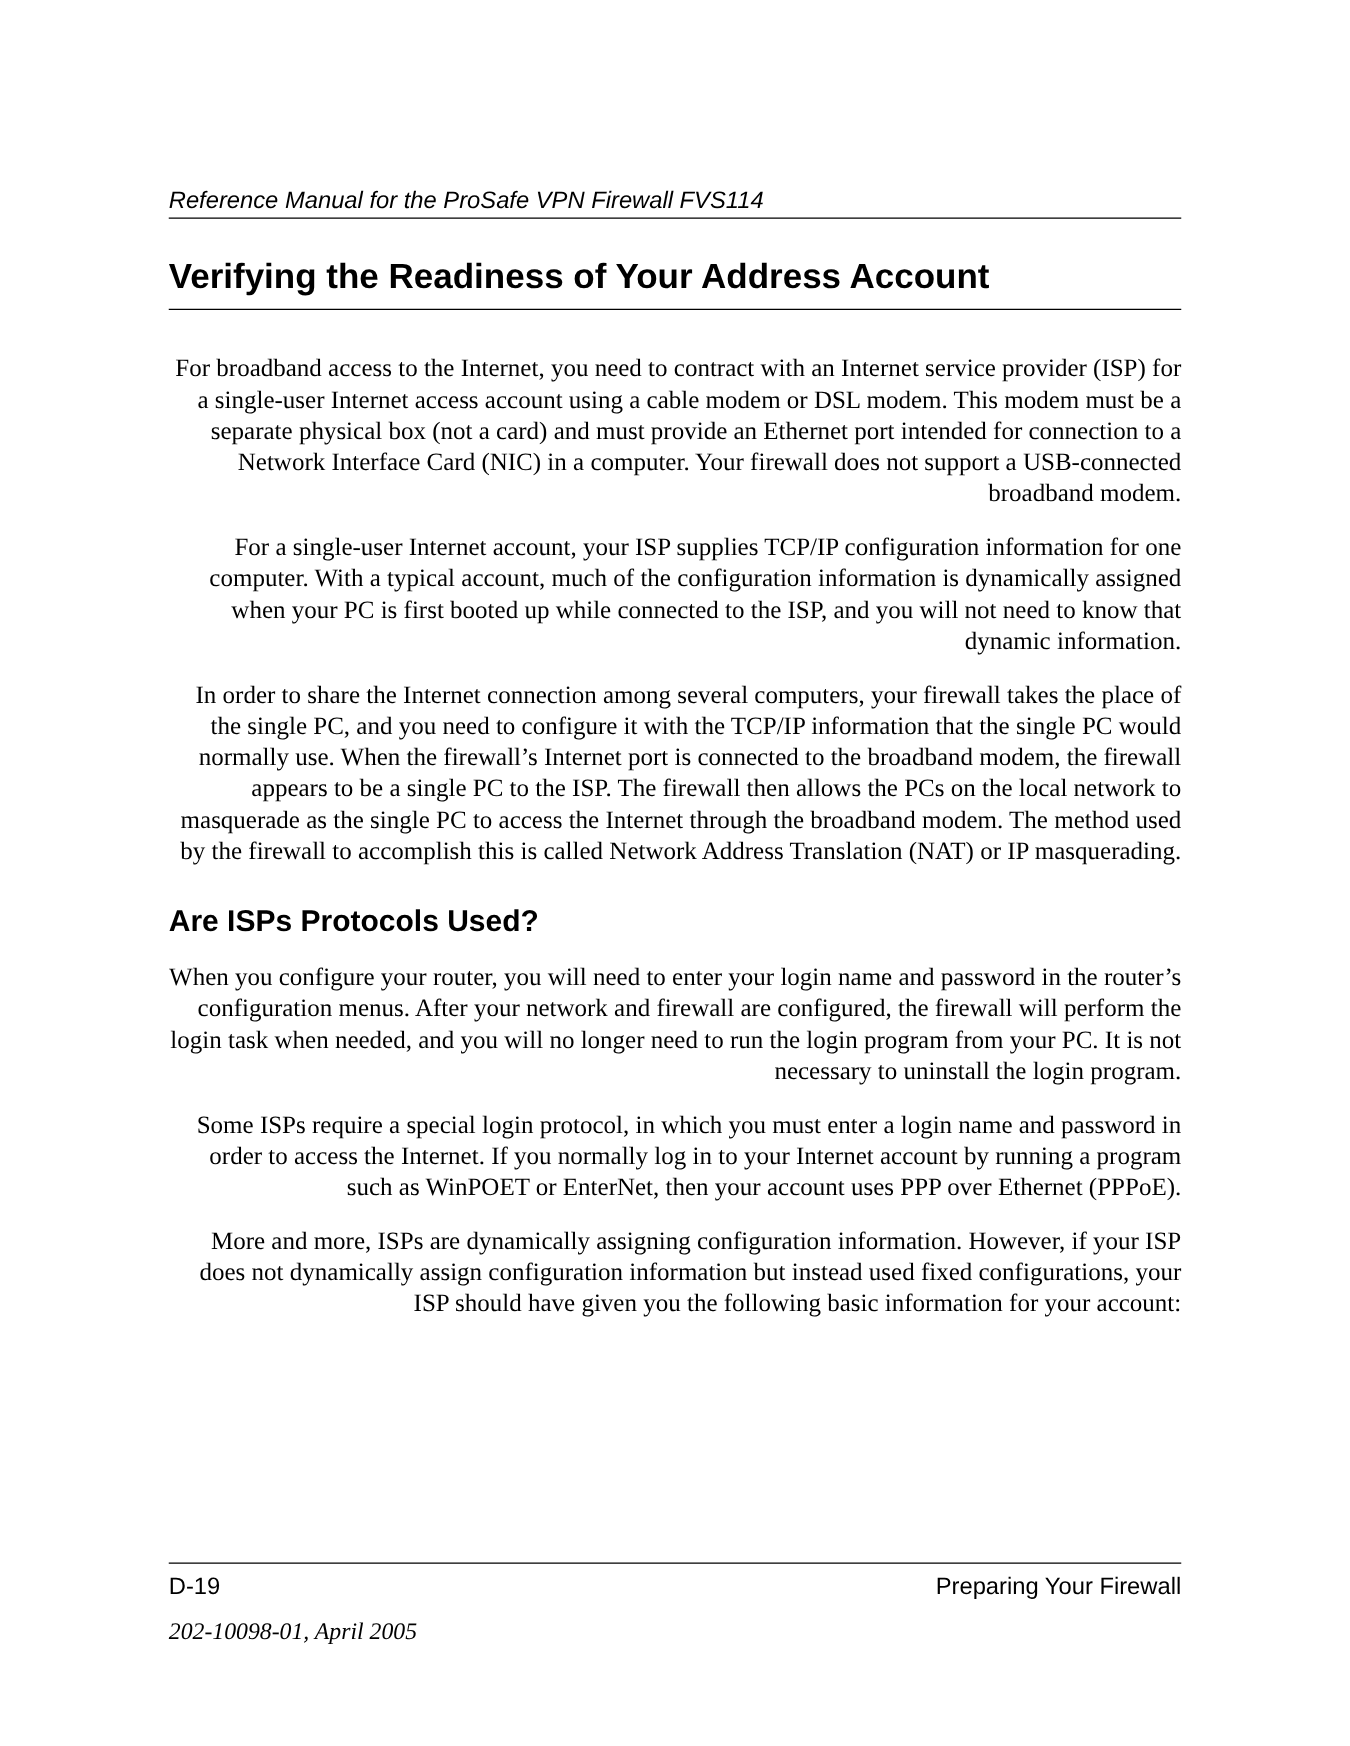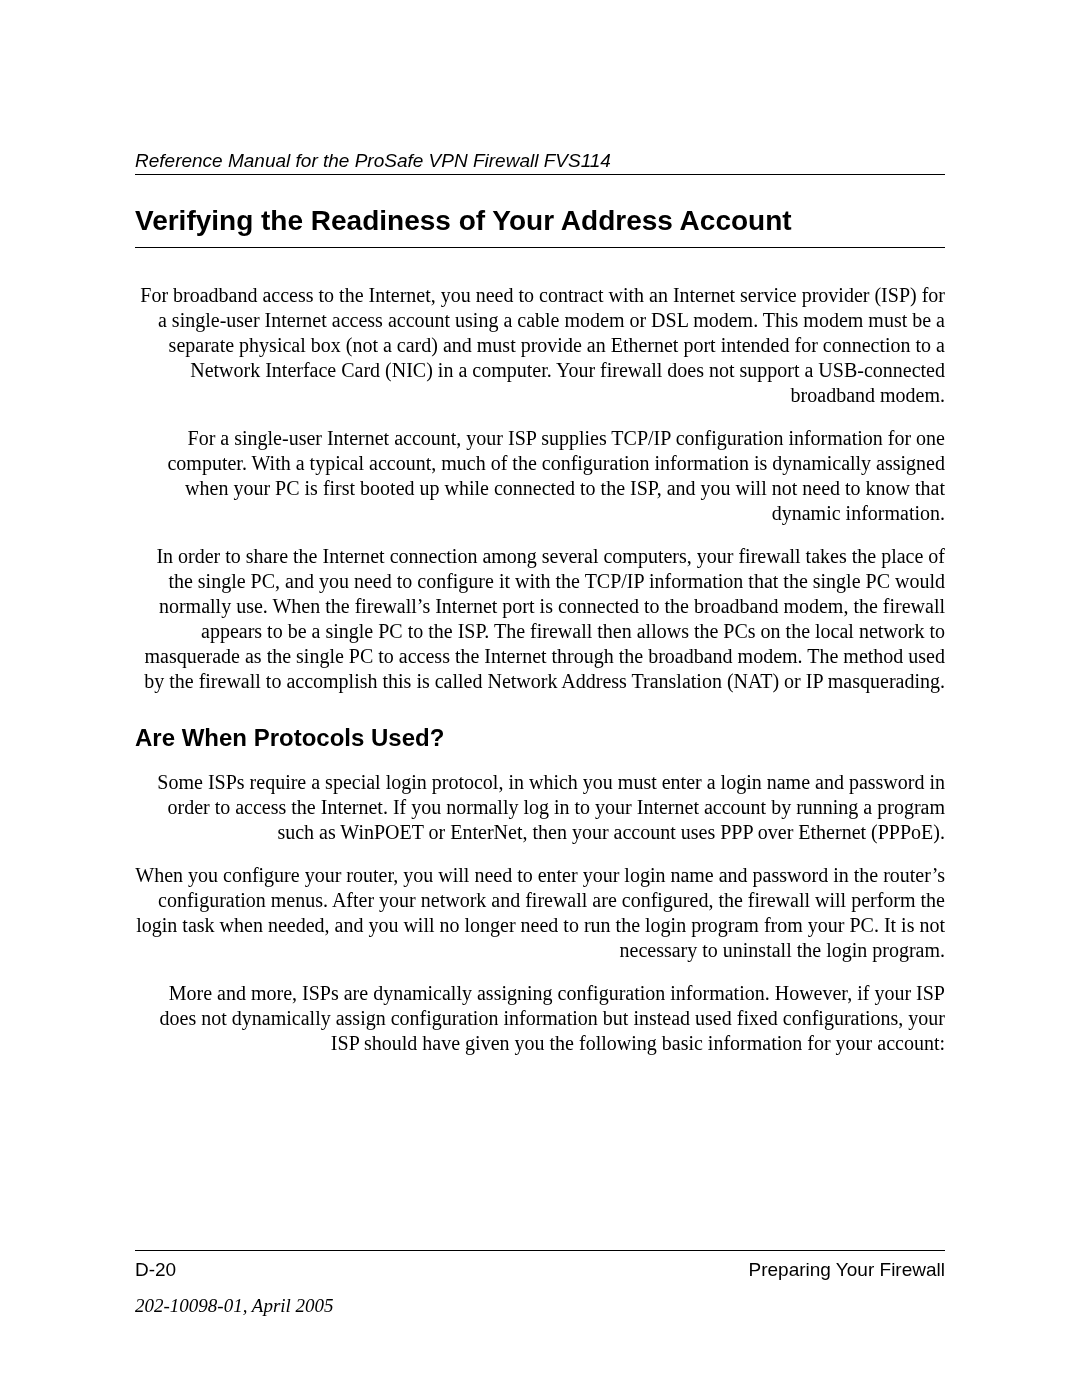"Are When Protocols Used?" h2.subsection { text: When -> ISPs }
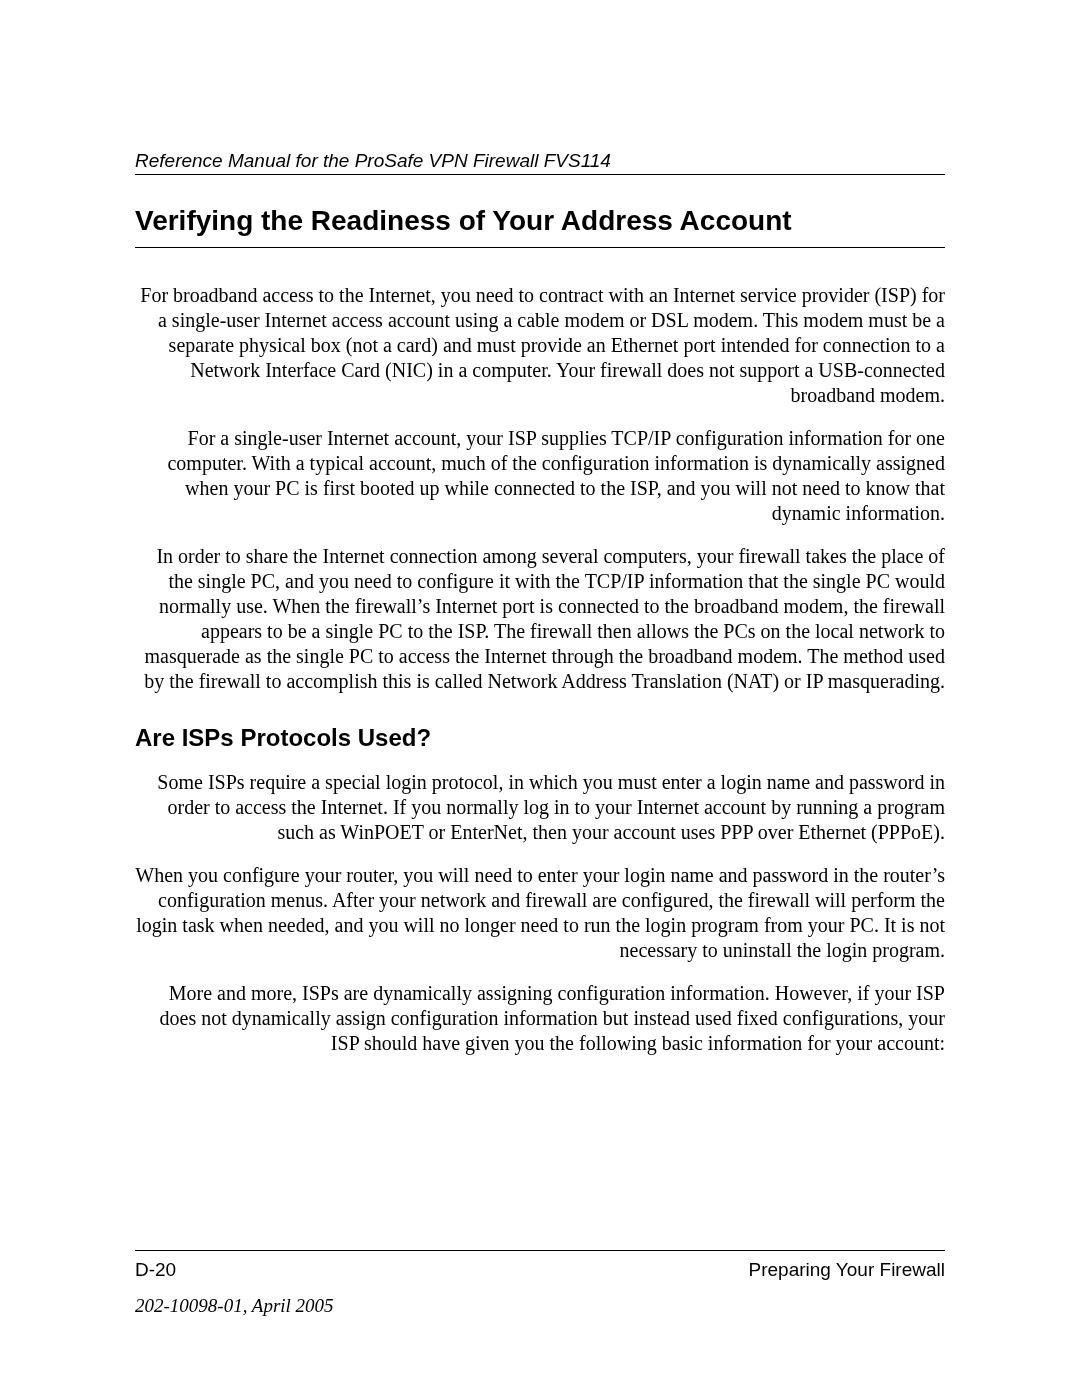"Some ISPs require a special" p.body { order: before "When you configure your router," -> after "When you configure your router," }
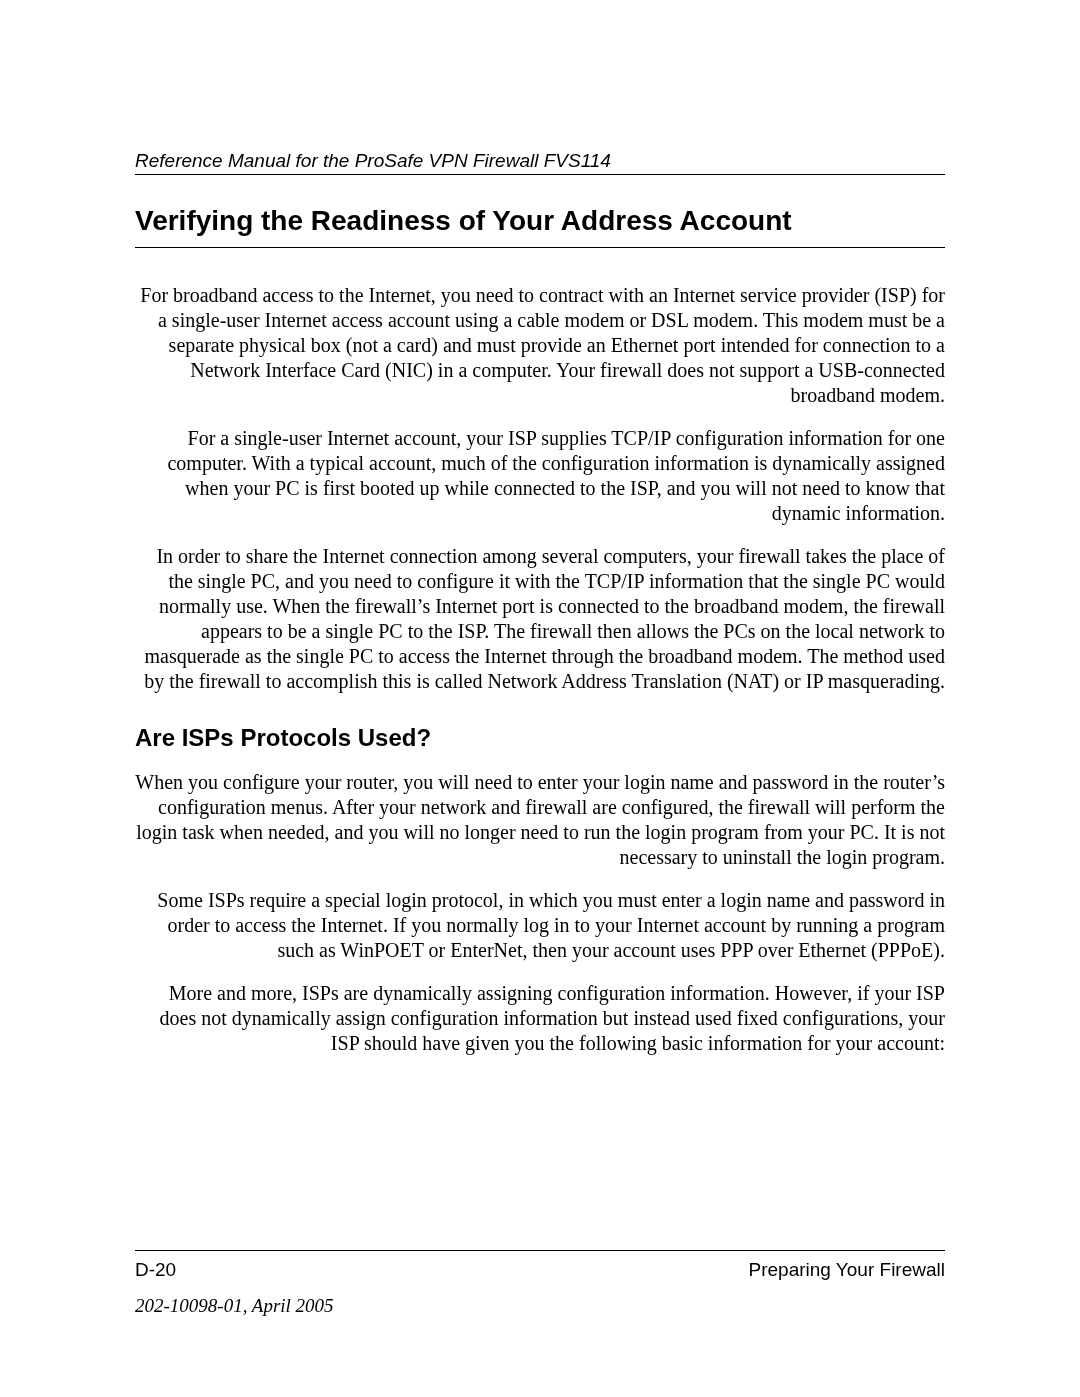"D-20" span { text: D-20 -> D-19 }
